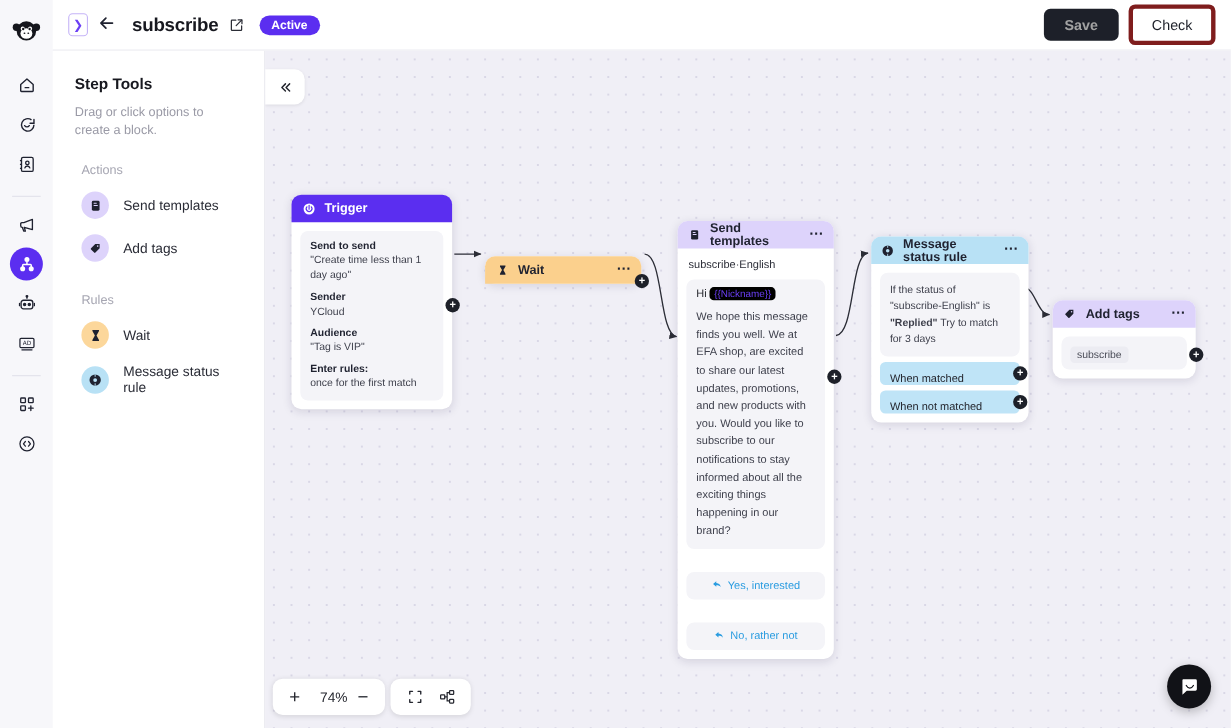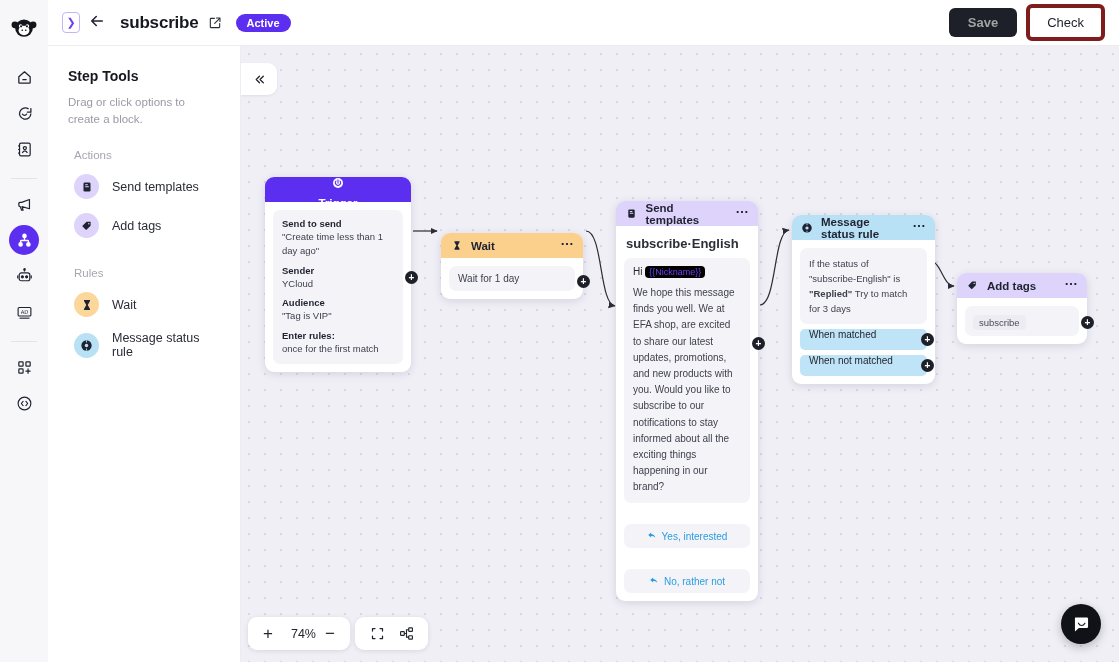"Trigger" #node-trigger .node-head { flex-direction: column -> none }
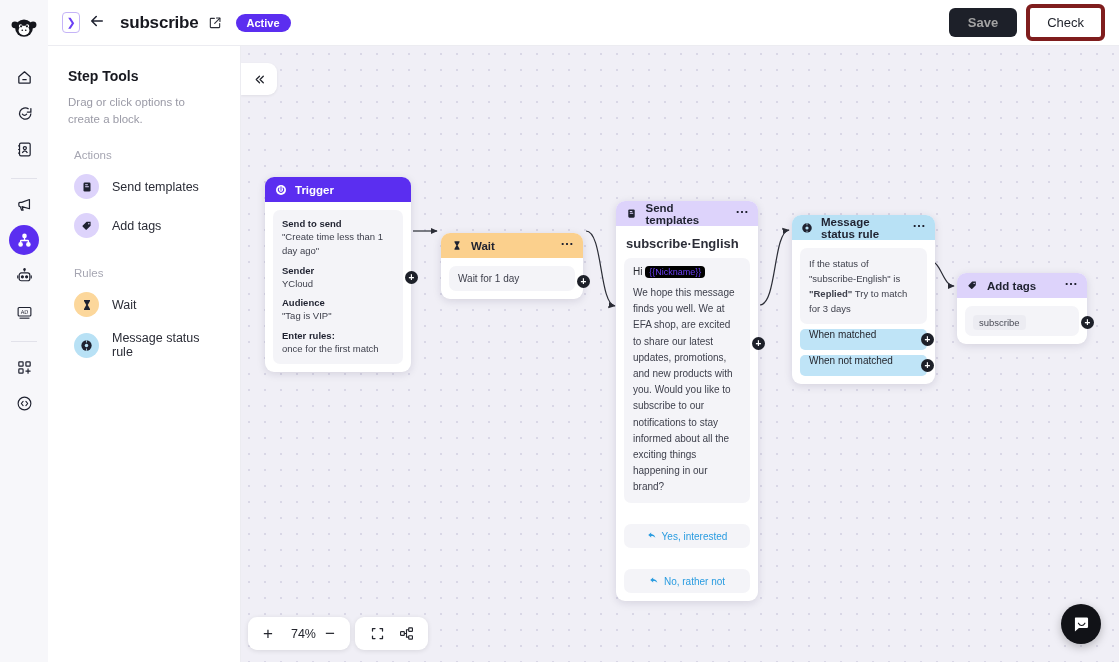"subscribe·English" .tmpl-name { font-size: 13px -> 10px; font-weight: bold -> none }
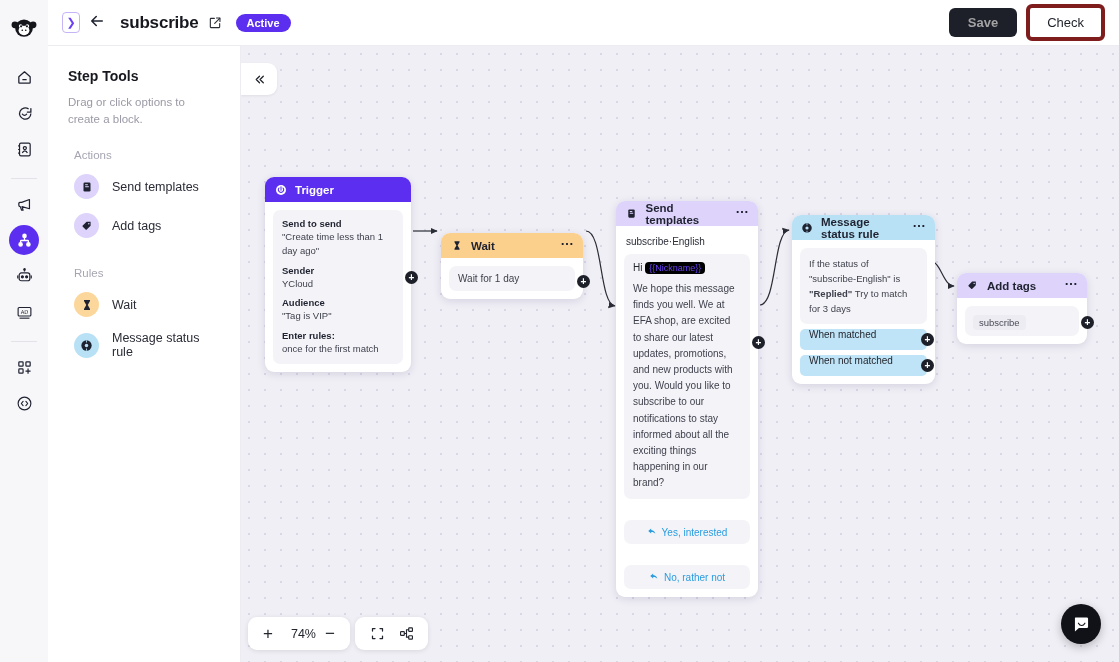"Wait for 1 day" div.node-body { html: <div> <div>Wait for 1 day</div> </div> -> none }
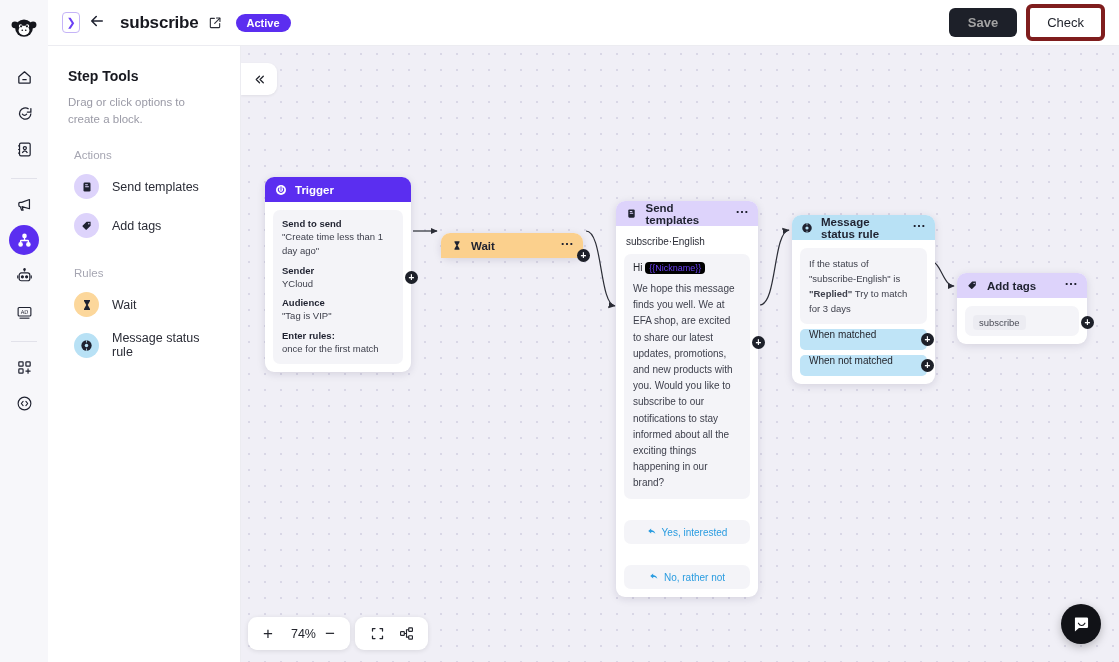"When matched" .branch { align-items: flex-start -> flex-end }
